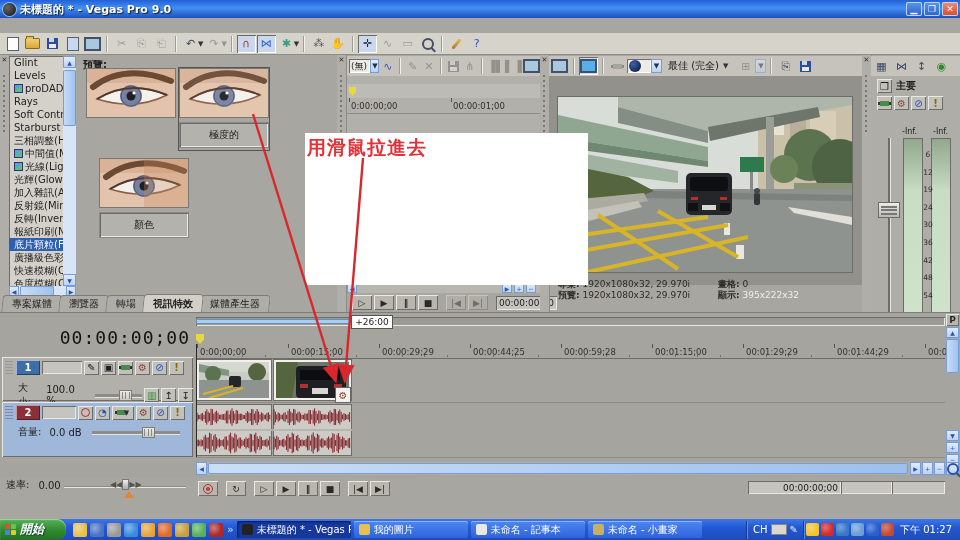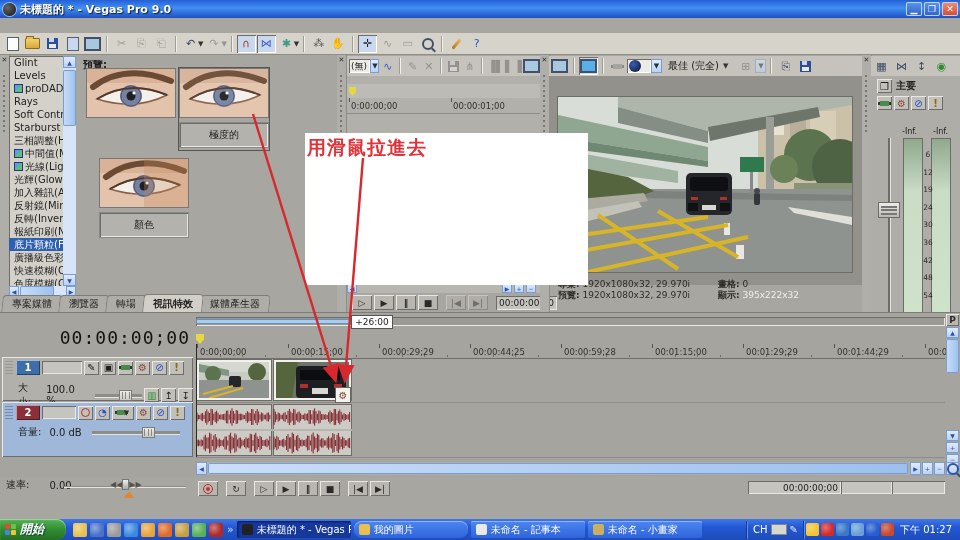"0.00" span { margin-left: 20px -> 9px }
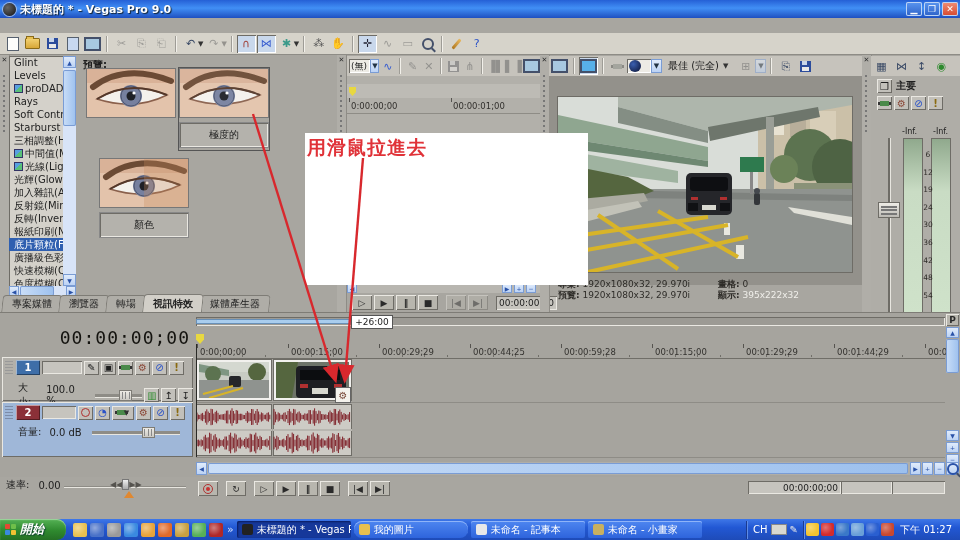"我的圖片" div.tbwin { border-radius: 8px -> none }
